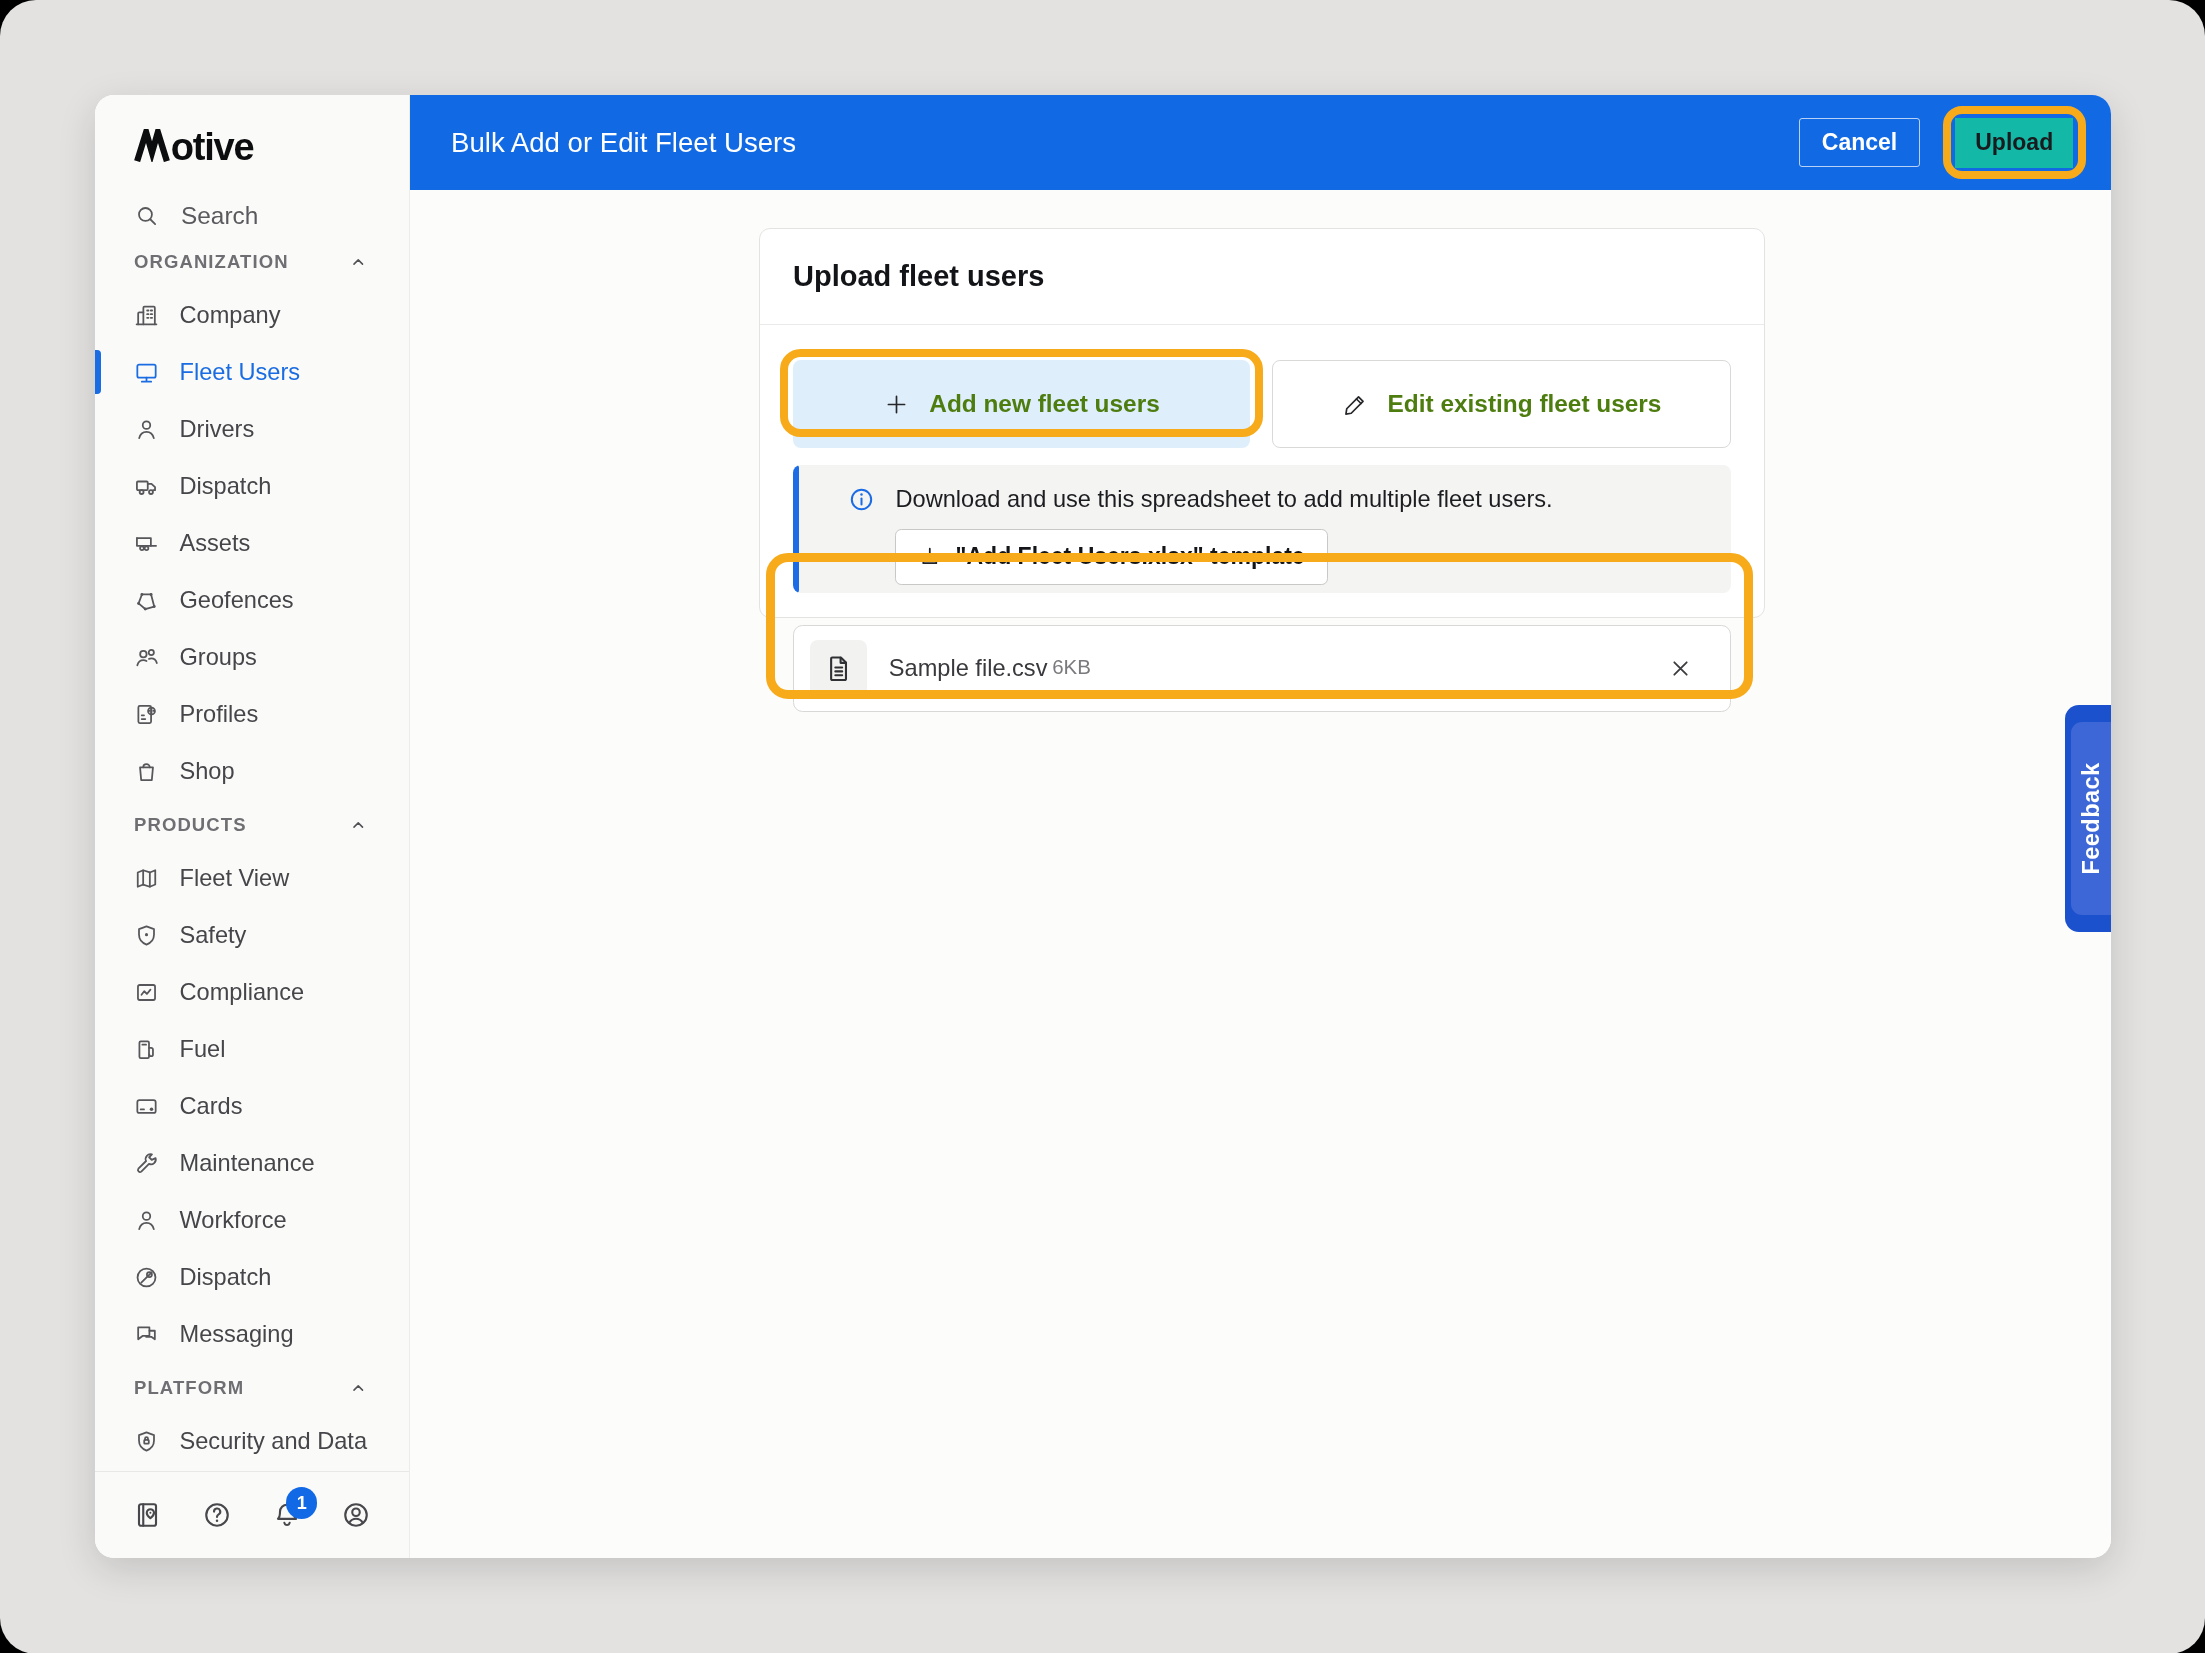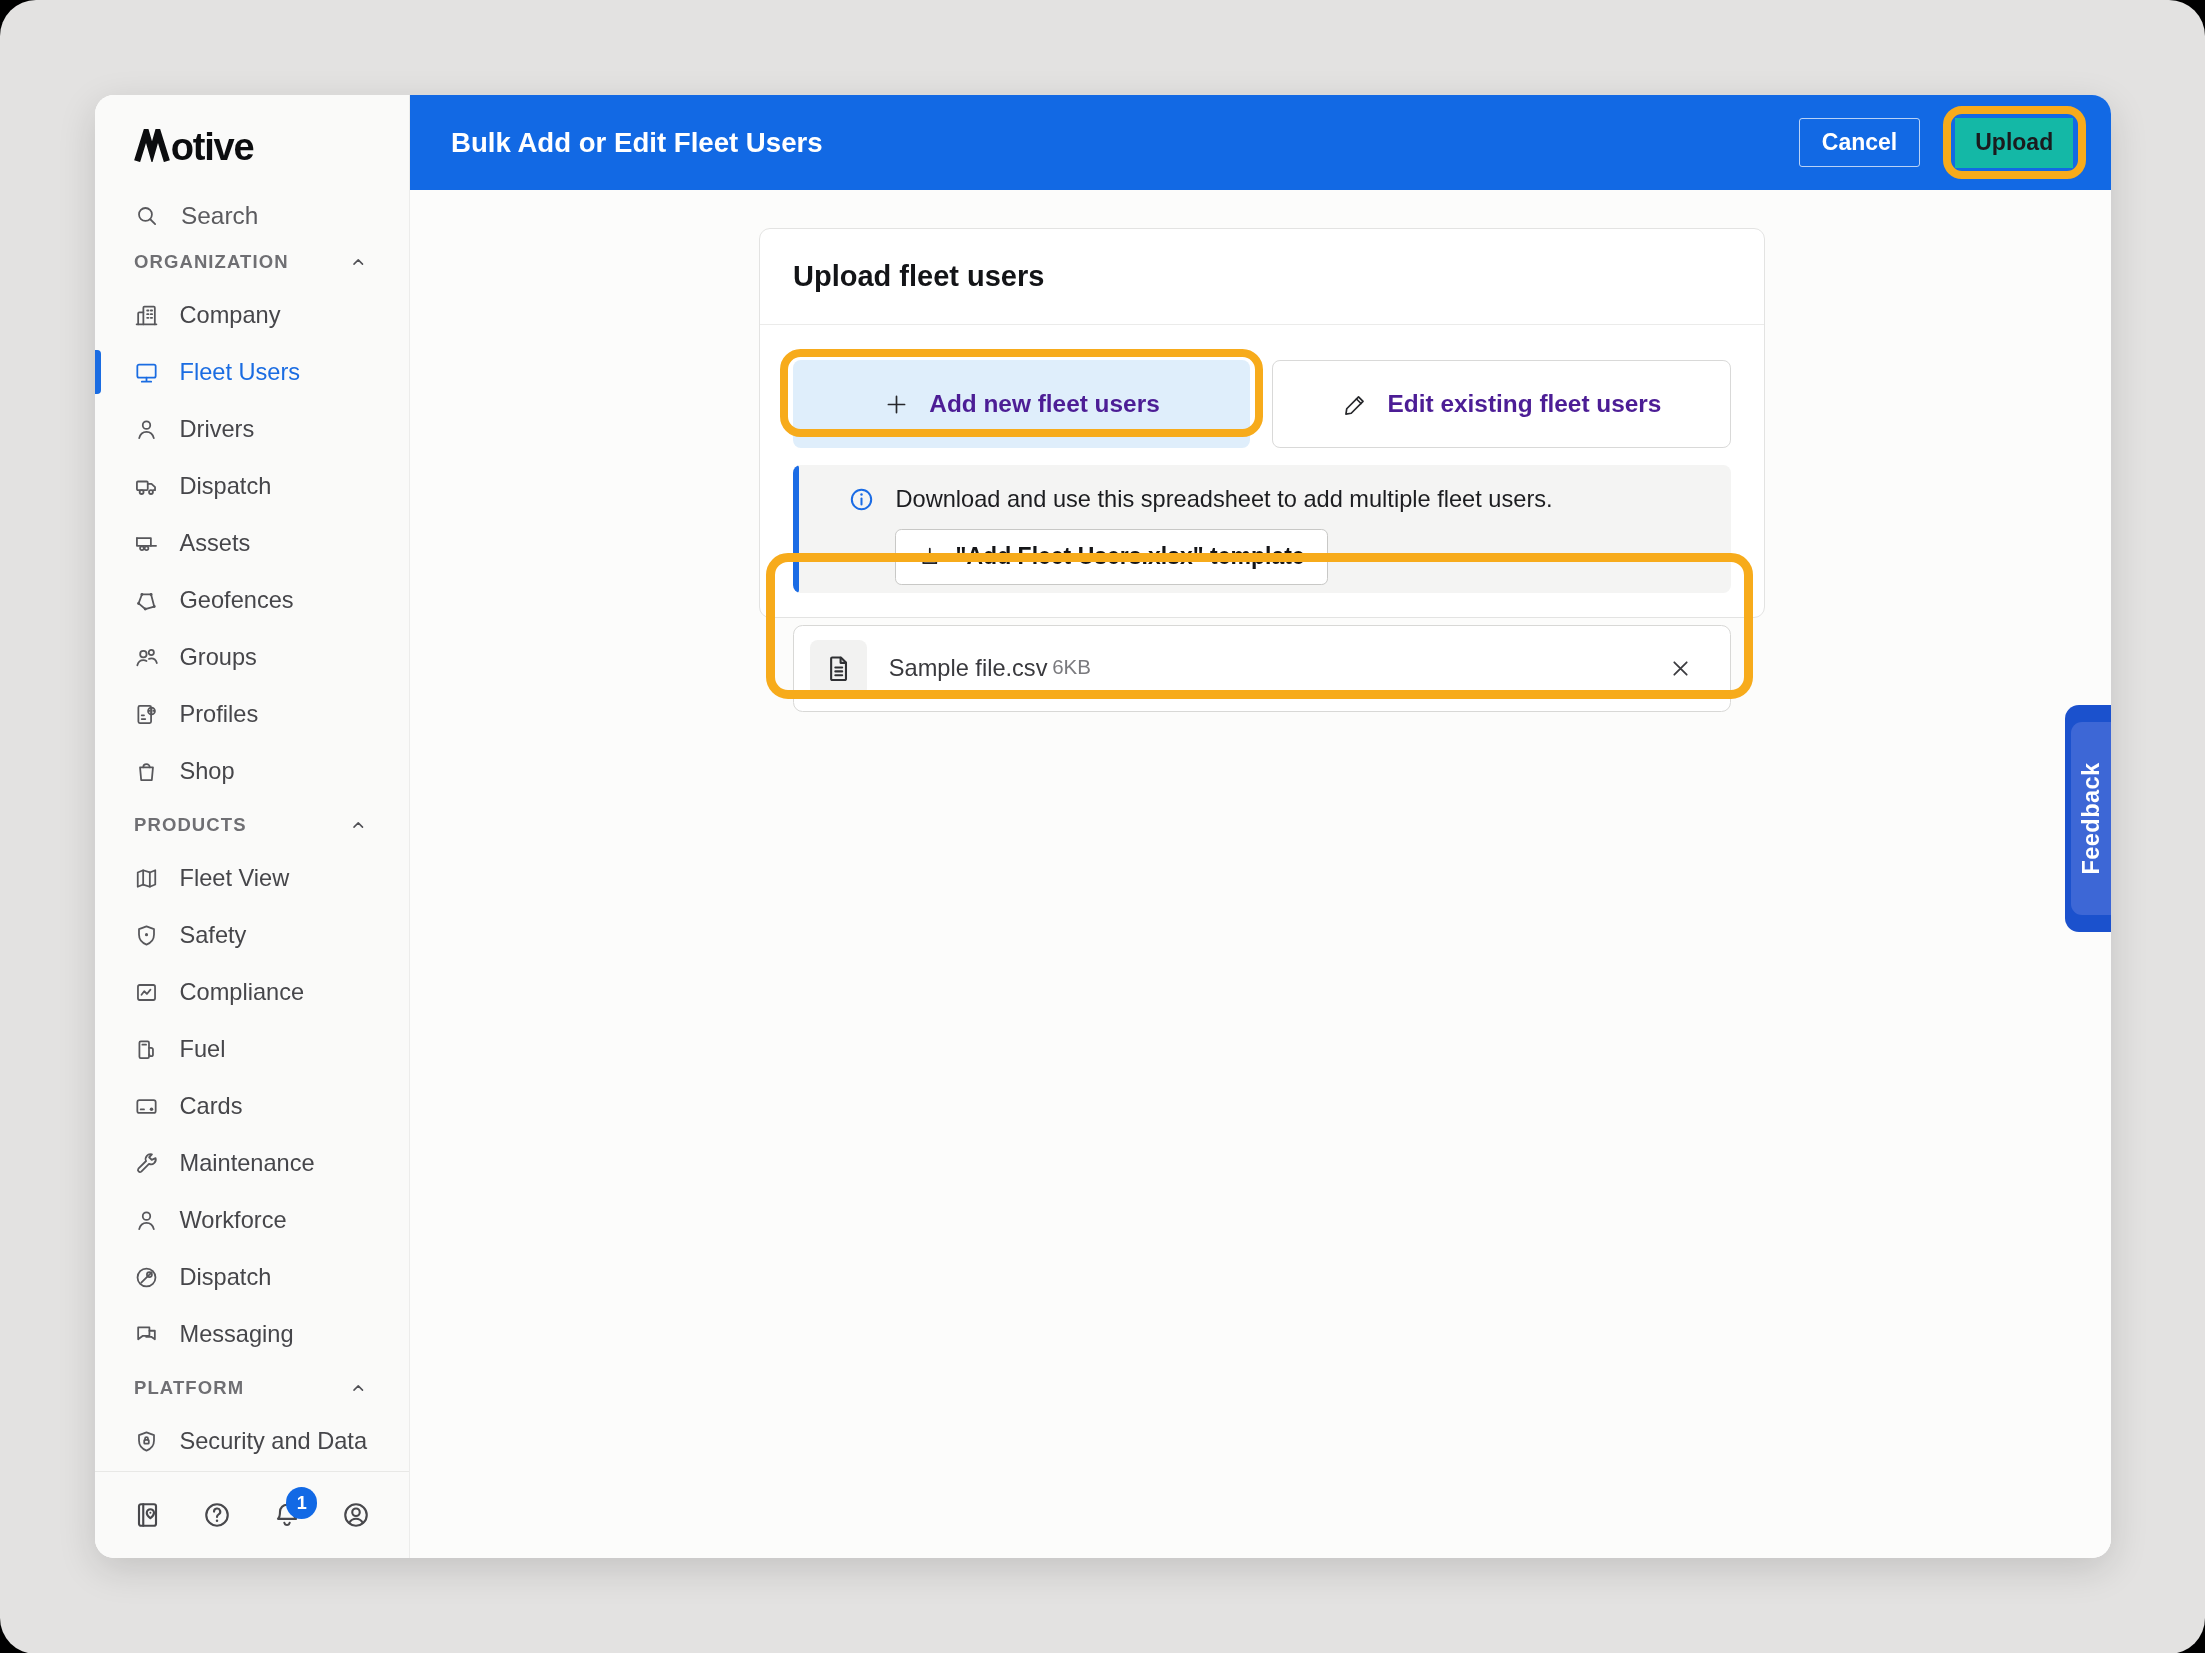"Bulk Add or Edit Fleet" .header-title { font-weight: 700 -> 400 }
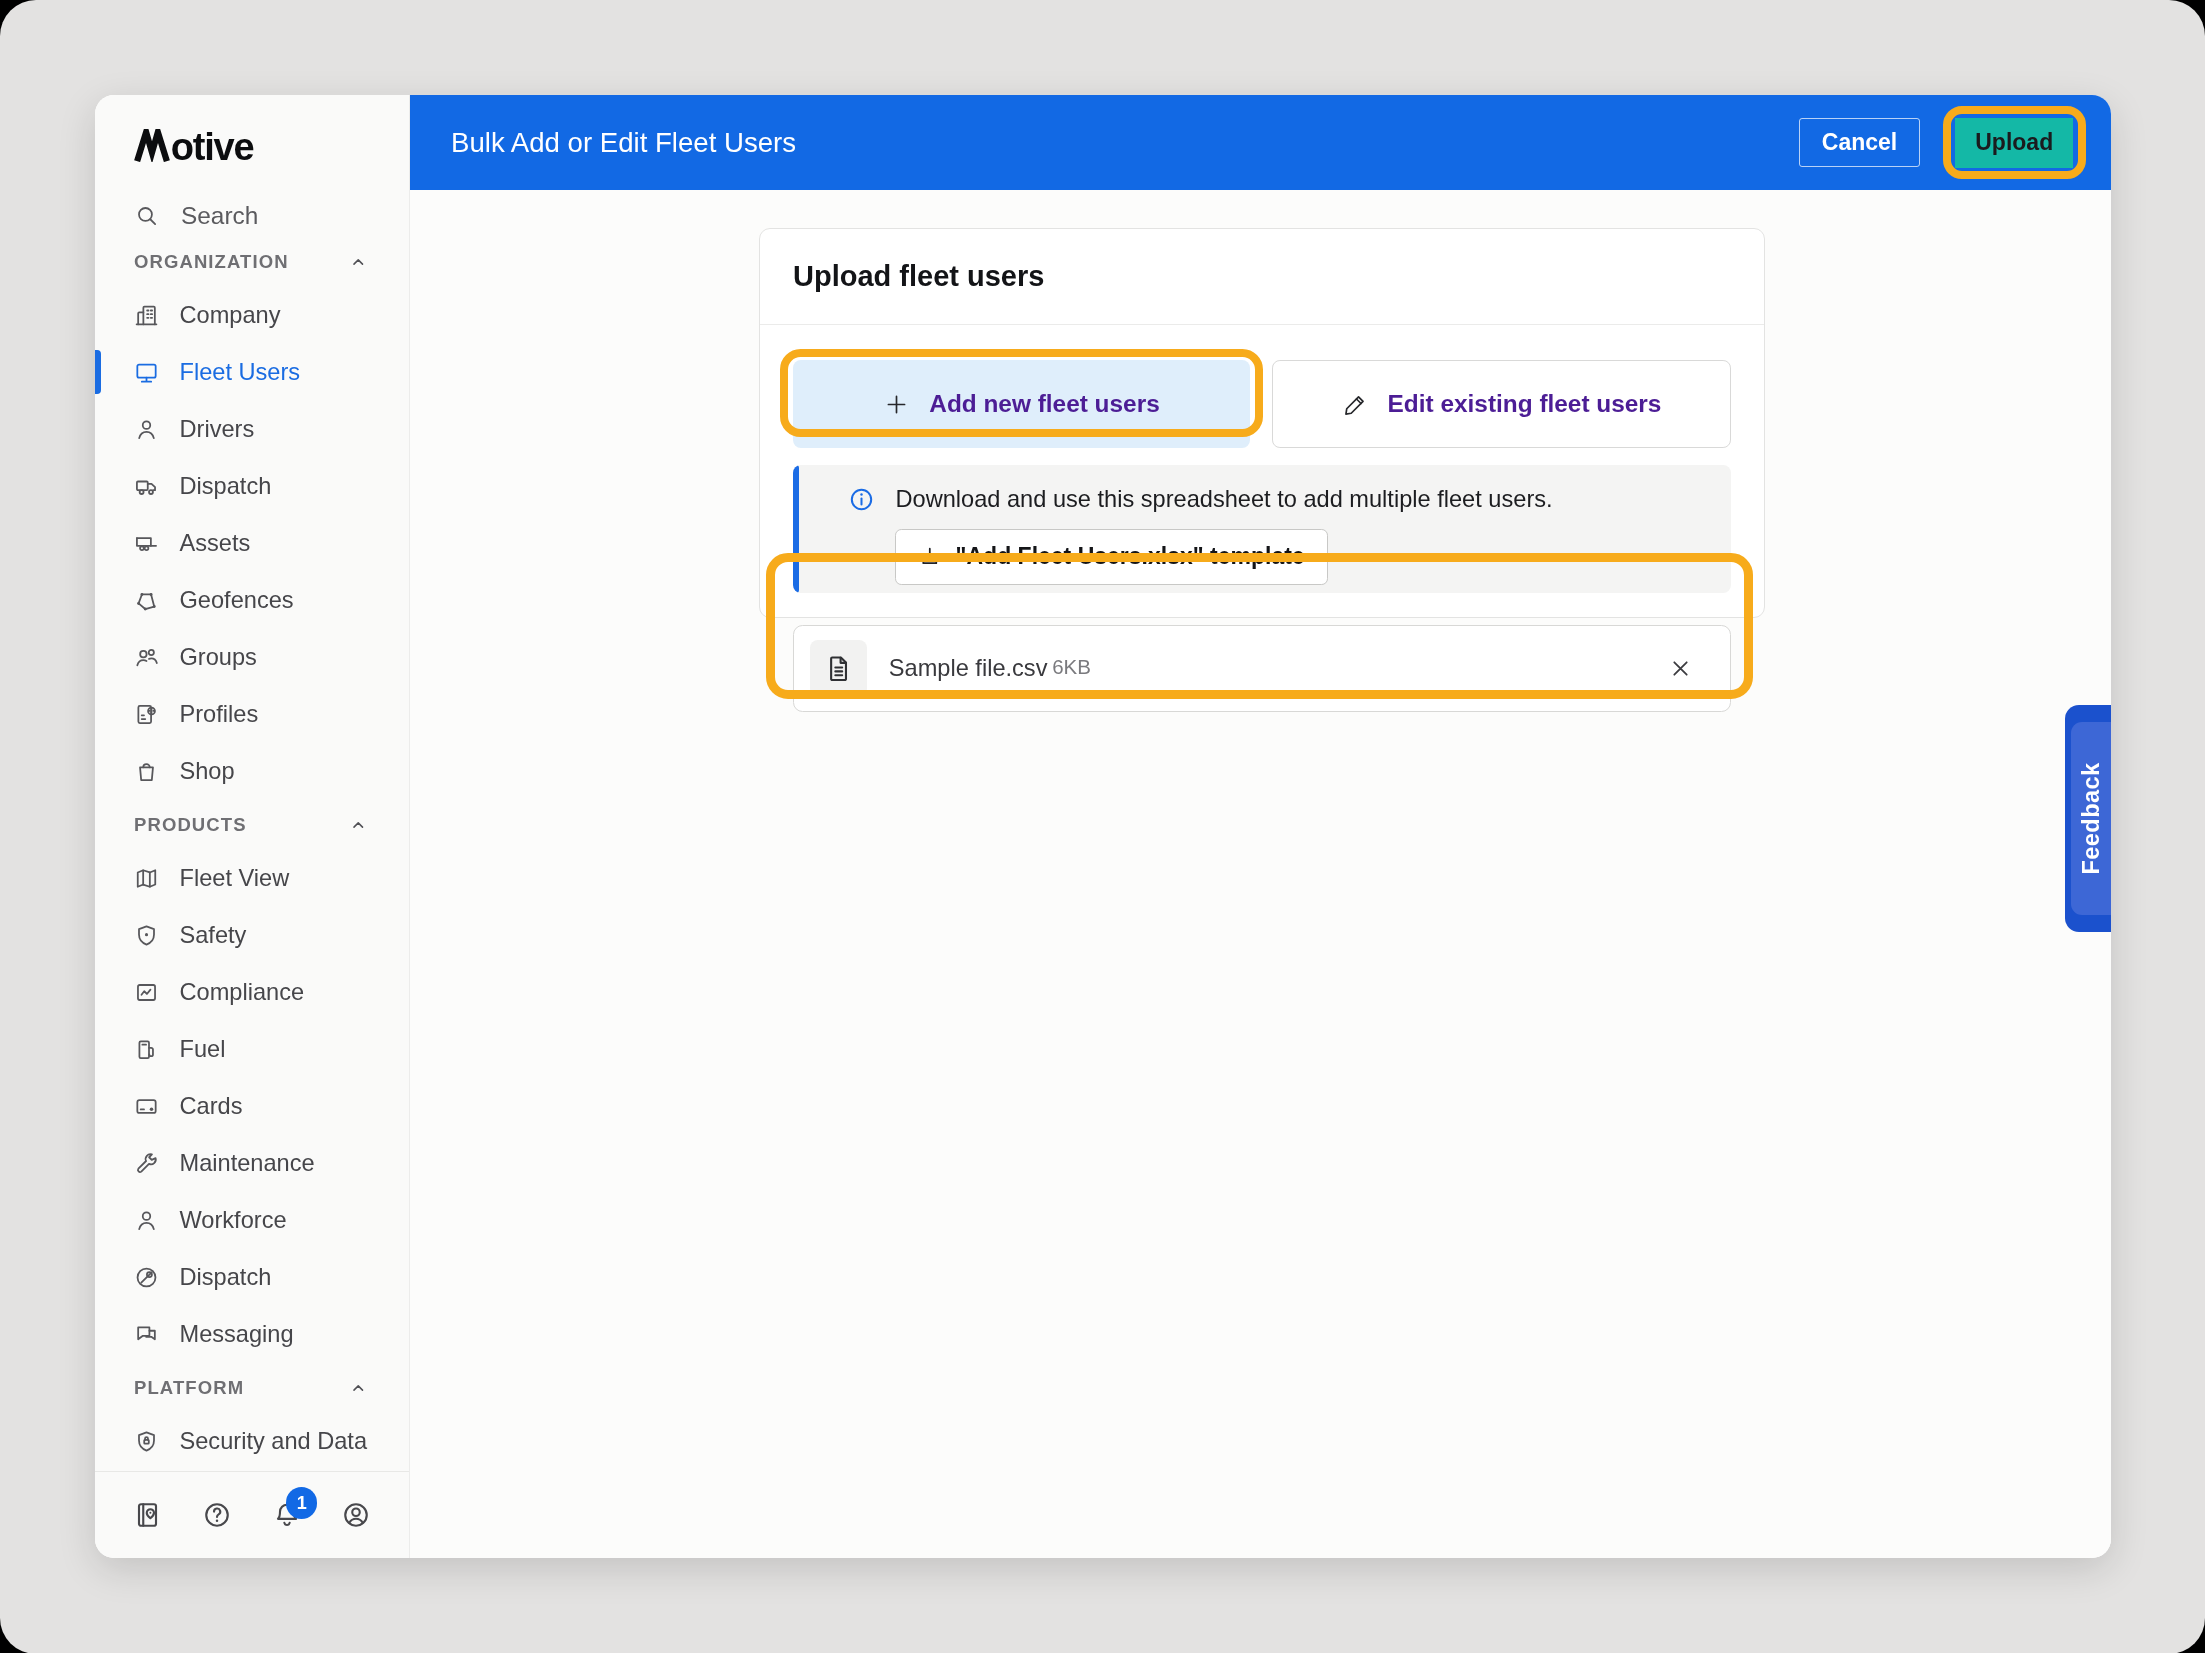"Add new fleet users" .tab { color: #4c1d95 -> #4d7c0f }
